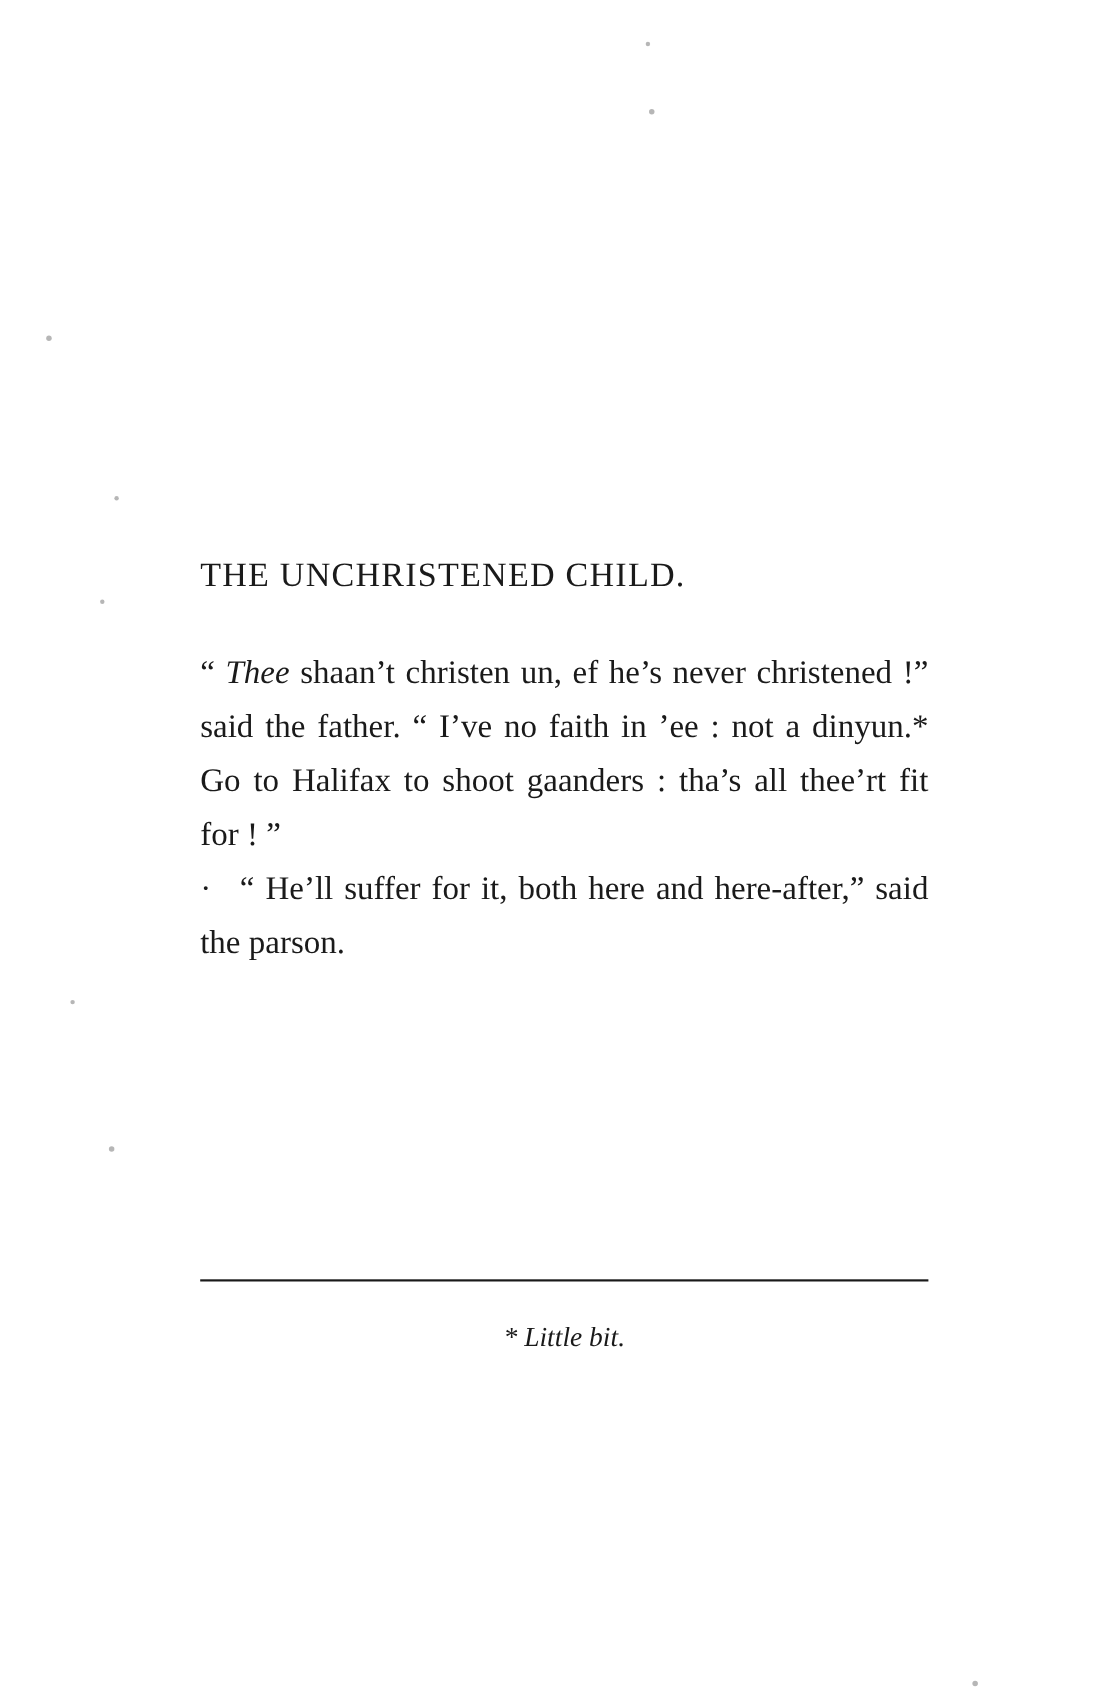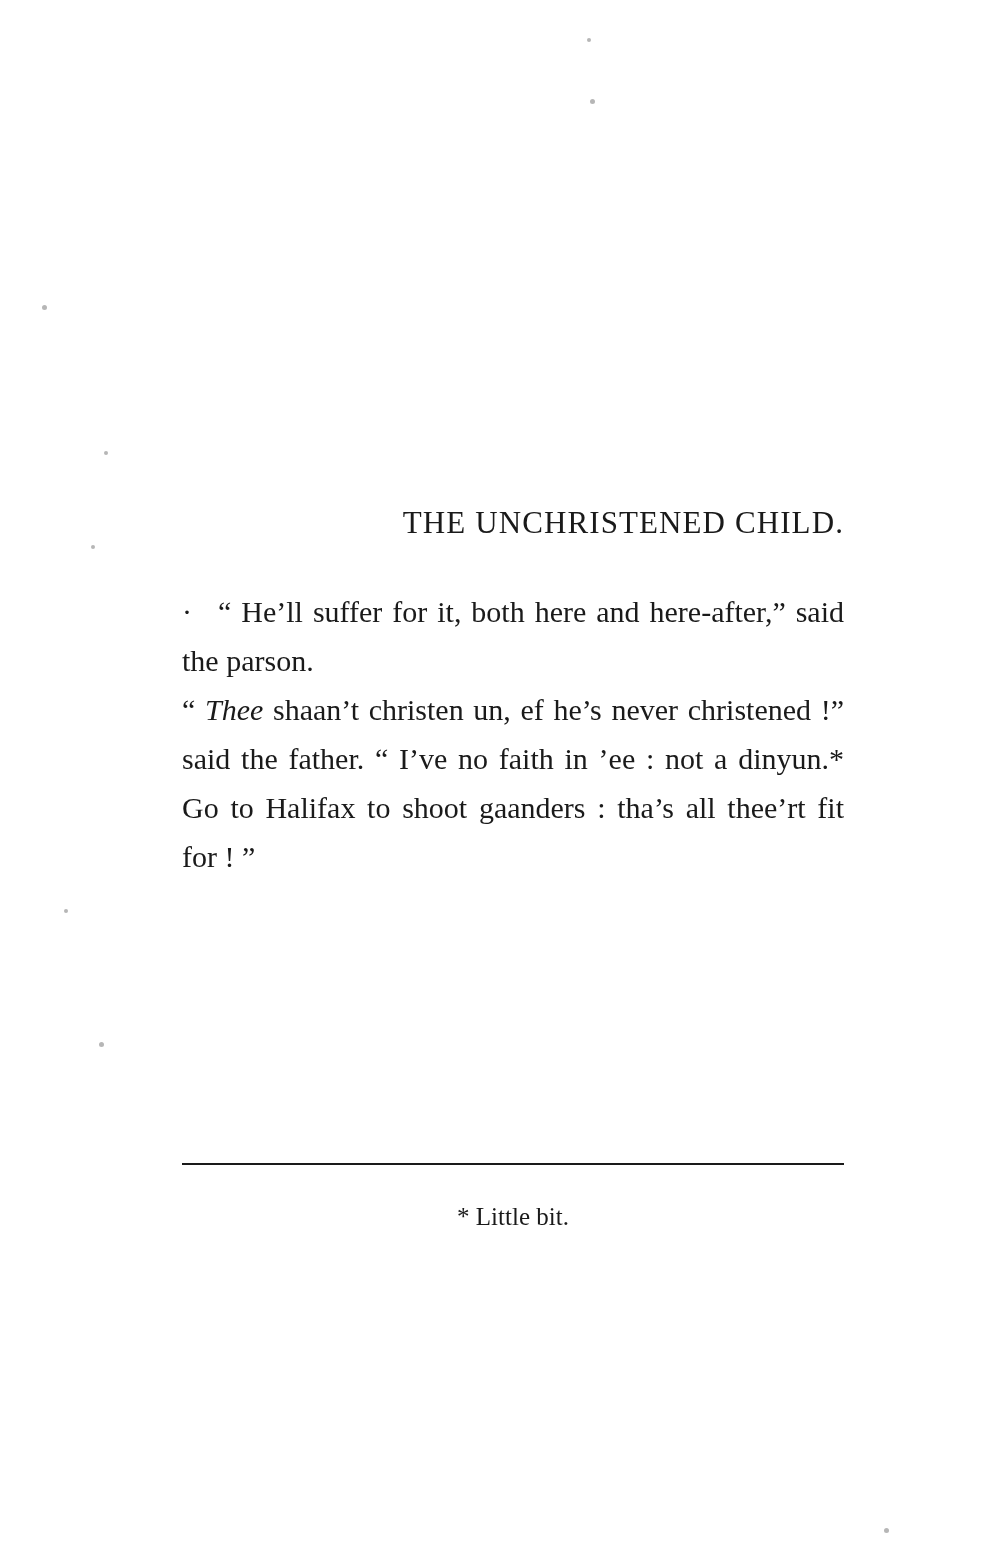"THE UNCHRISTENED CHILD." .chapter-title { text-align: right -> left }
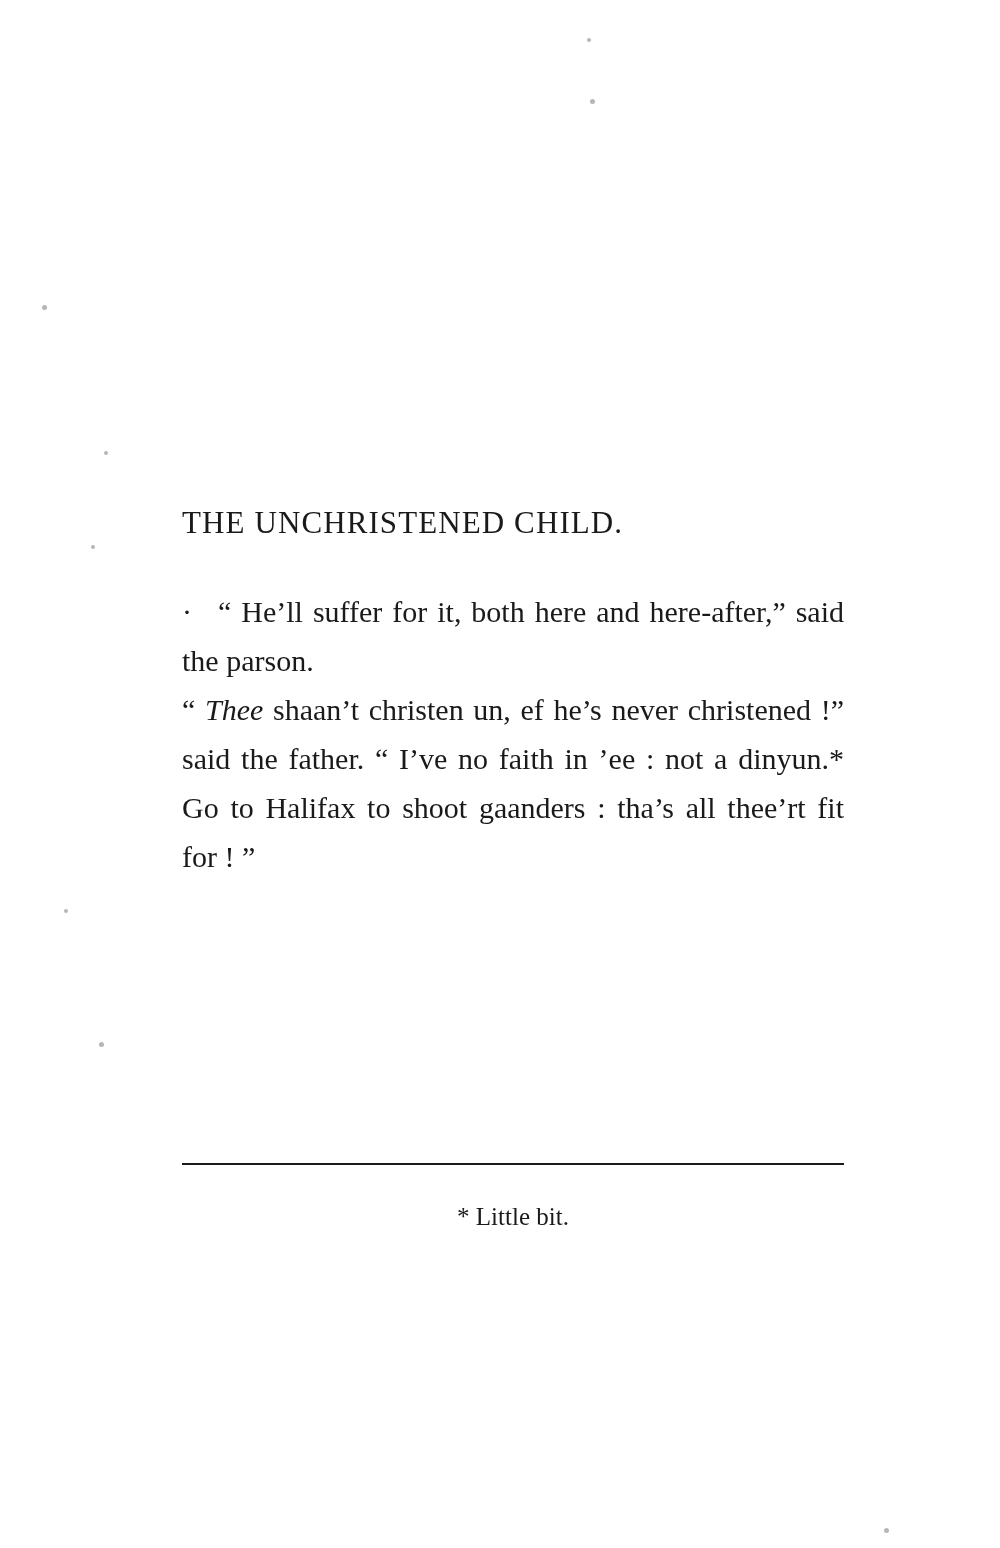"· “ He’ll suffer for" p.para { order: before "“ Thee shaan’t christen un," -> after "“ Thee shaan’t christen un," }
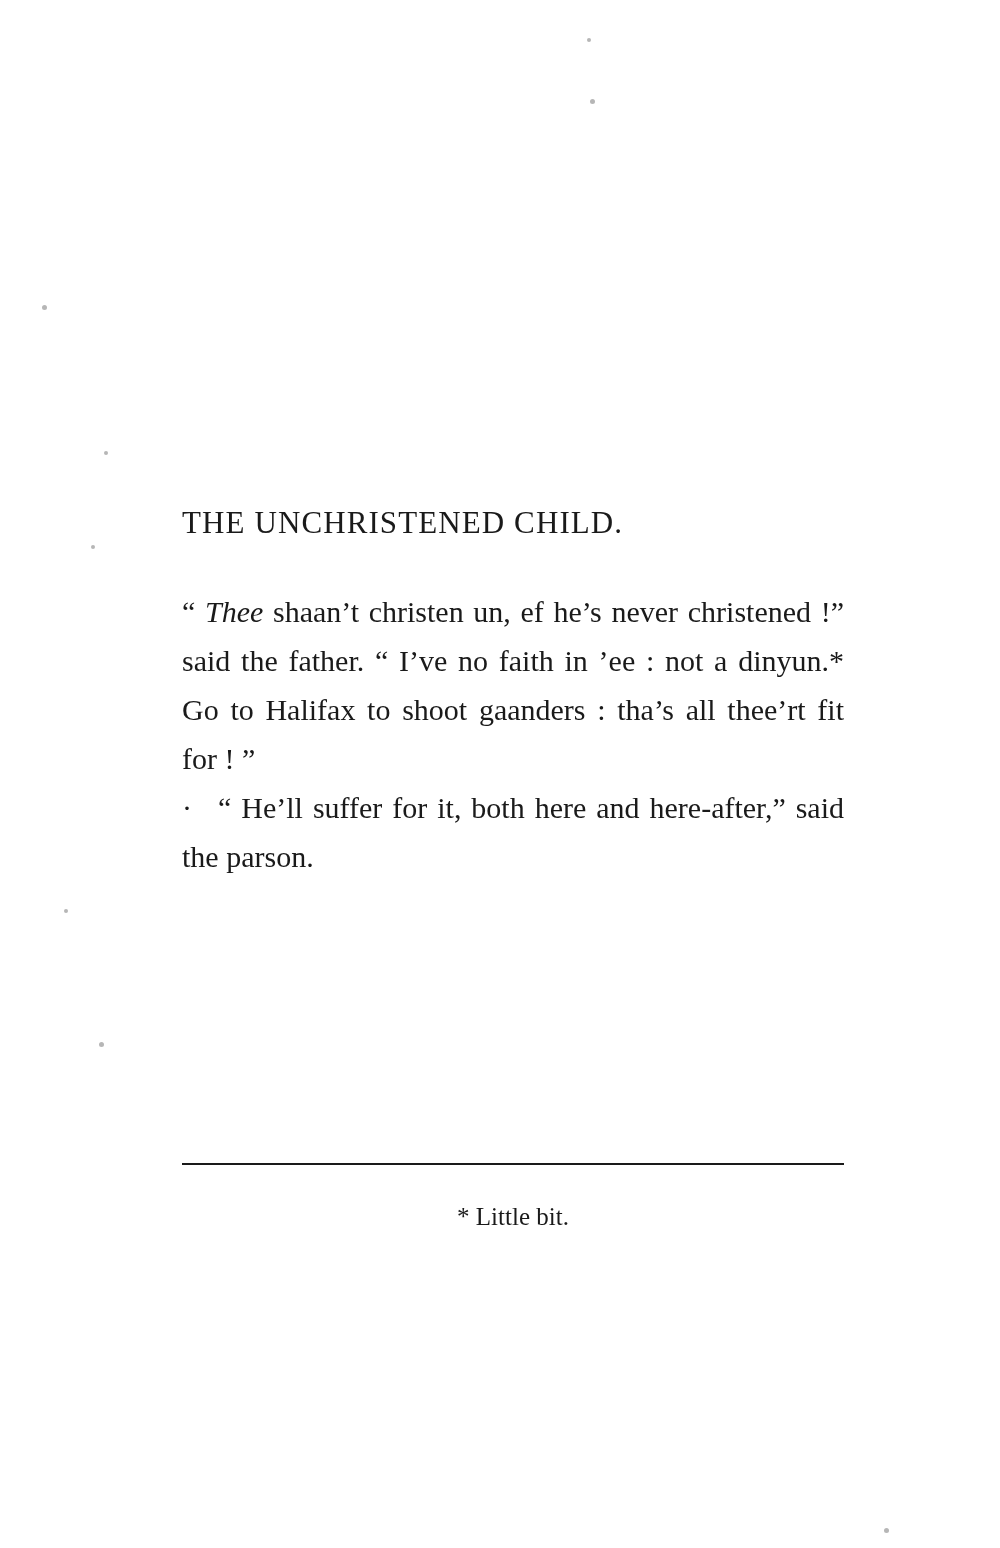"* Little bit." .footnote { font-style: none -> italic }
